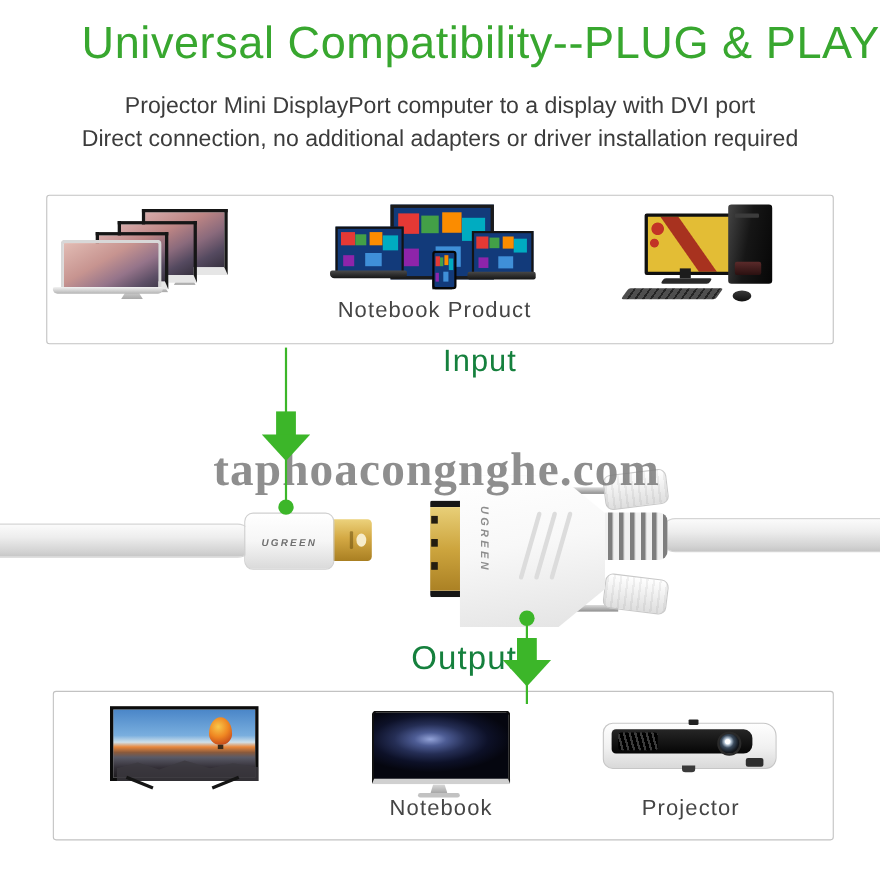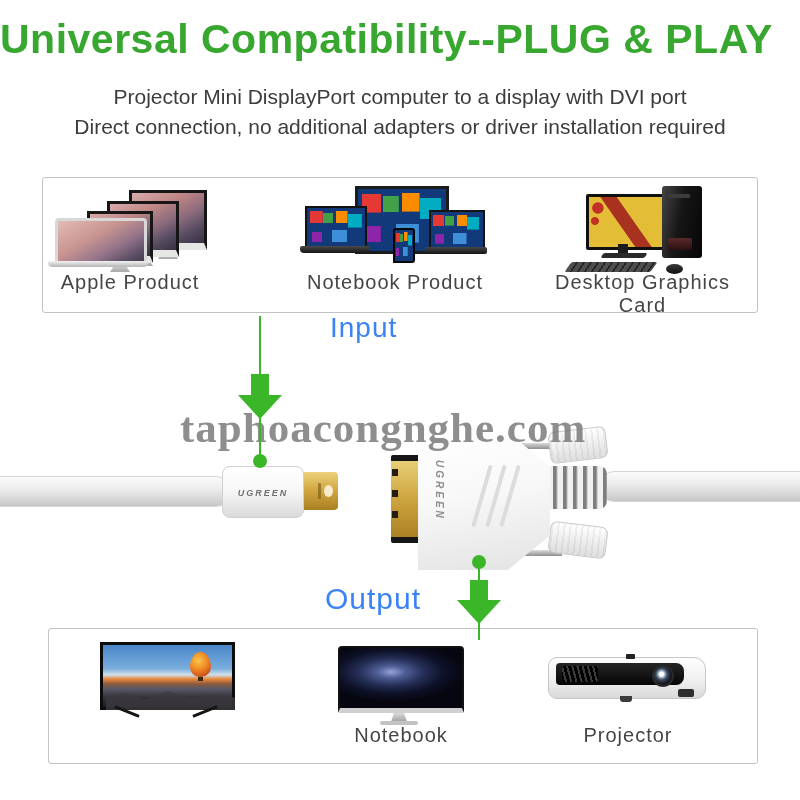"Universal Compatibility--PLUG & PLAY" #title { font-weight: bold -> normal; text-align: left -> right }
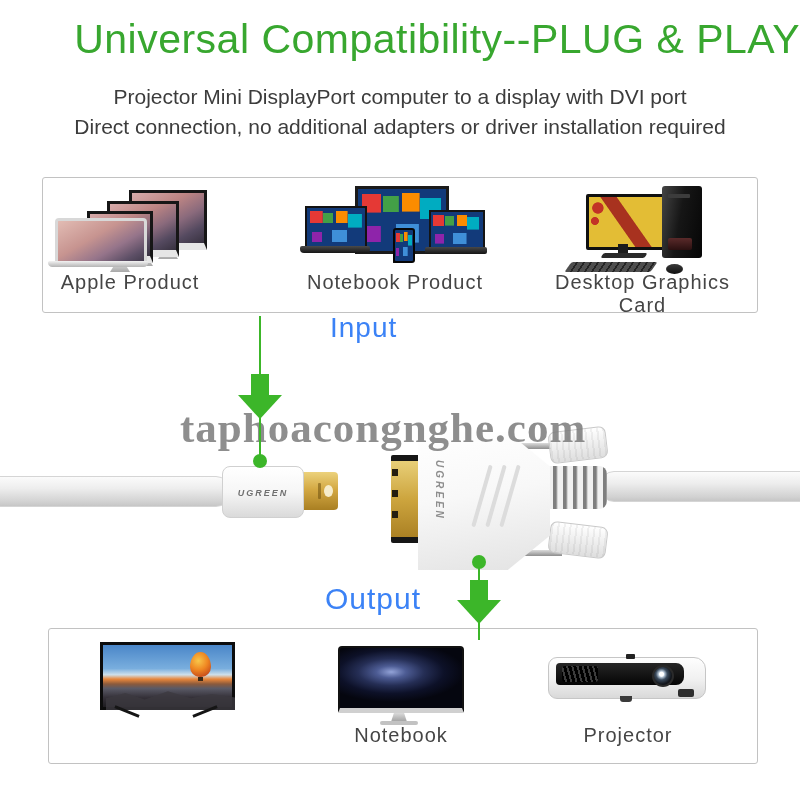"Apple Product" div.device-label { html: <div>Apple Product</div> -> none }
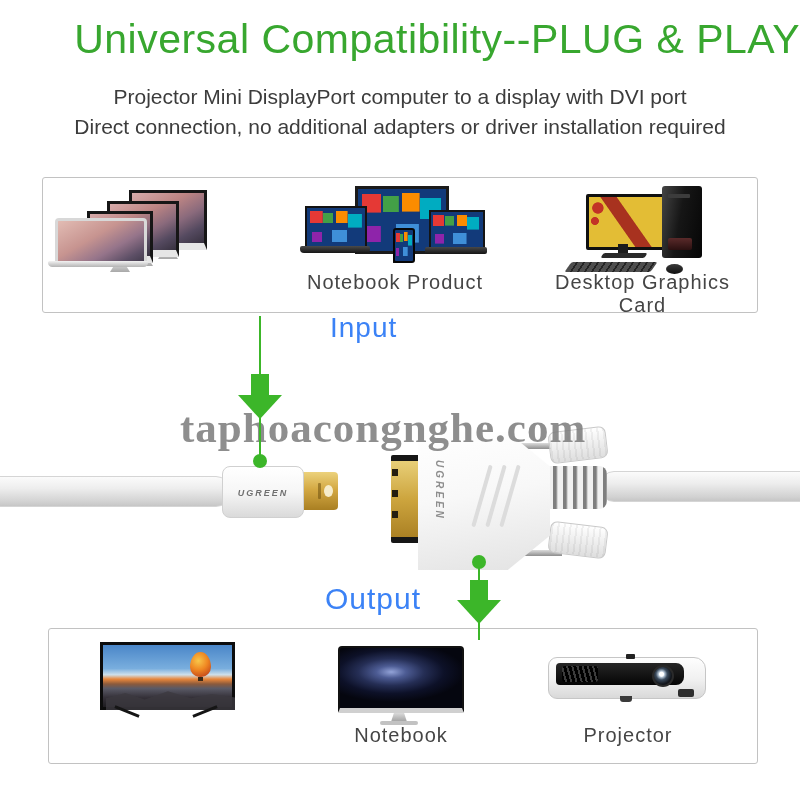"Desktop Graphics Card" div.device-label { html: <div>Desktop Graphics Card</div> -> none }
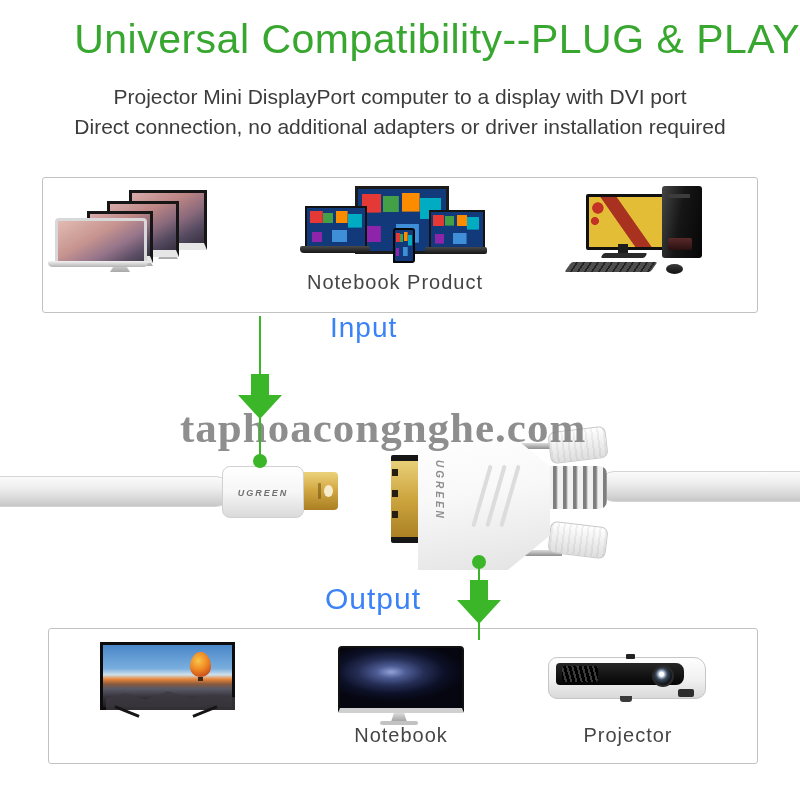"Input" .flow-label { color: #3b82f6 -> #15803d; text-align: left -> right }
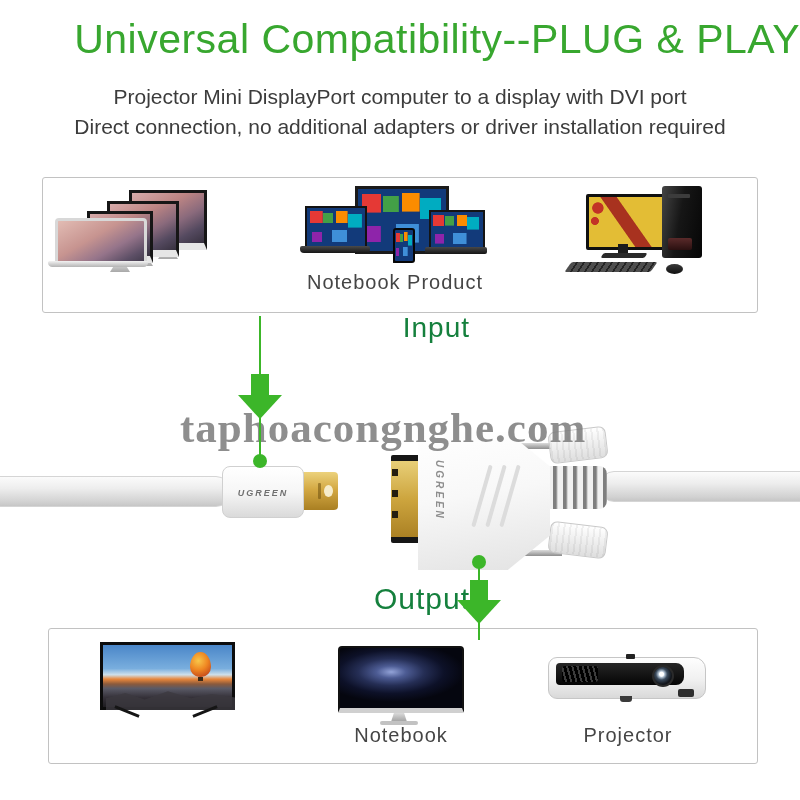"taphoacongnghe.com" #watermark { text-align: left -> right }
